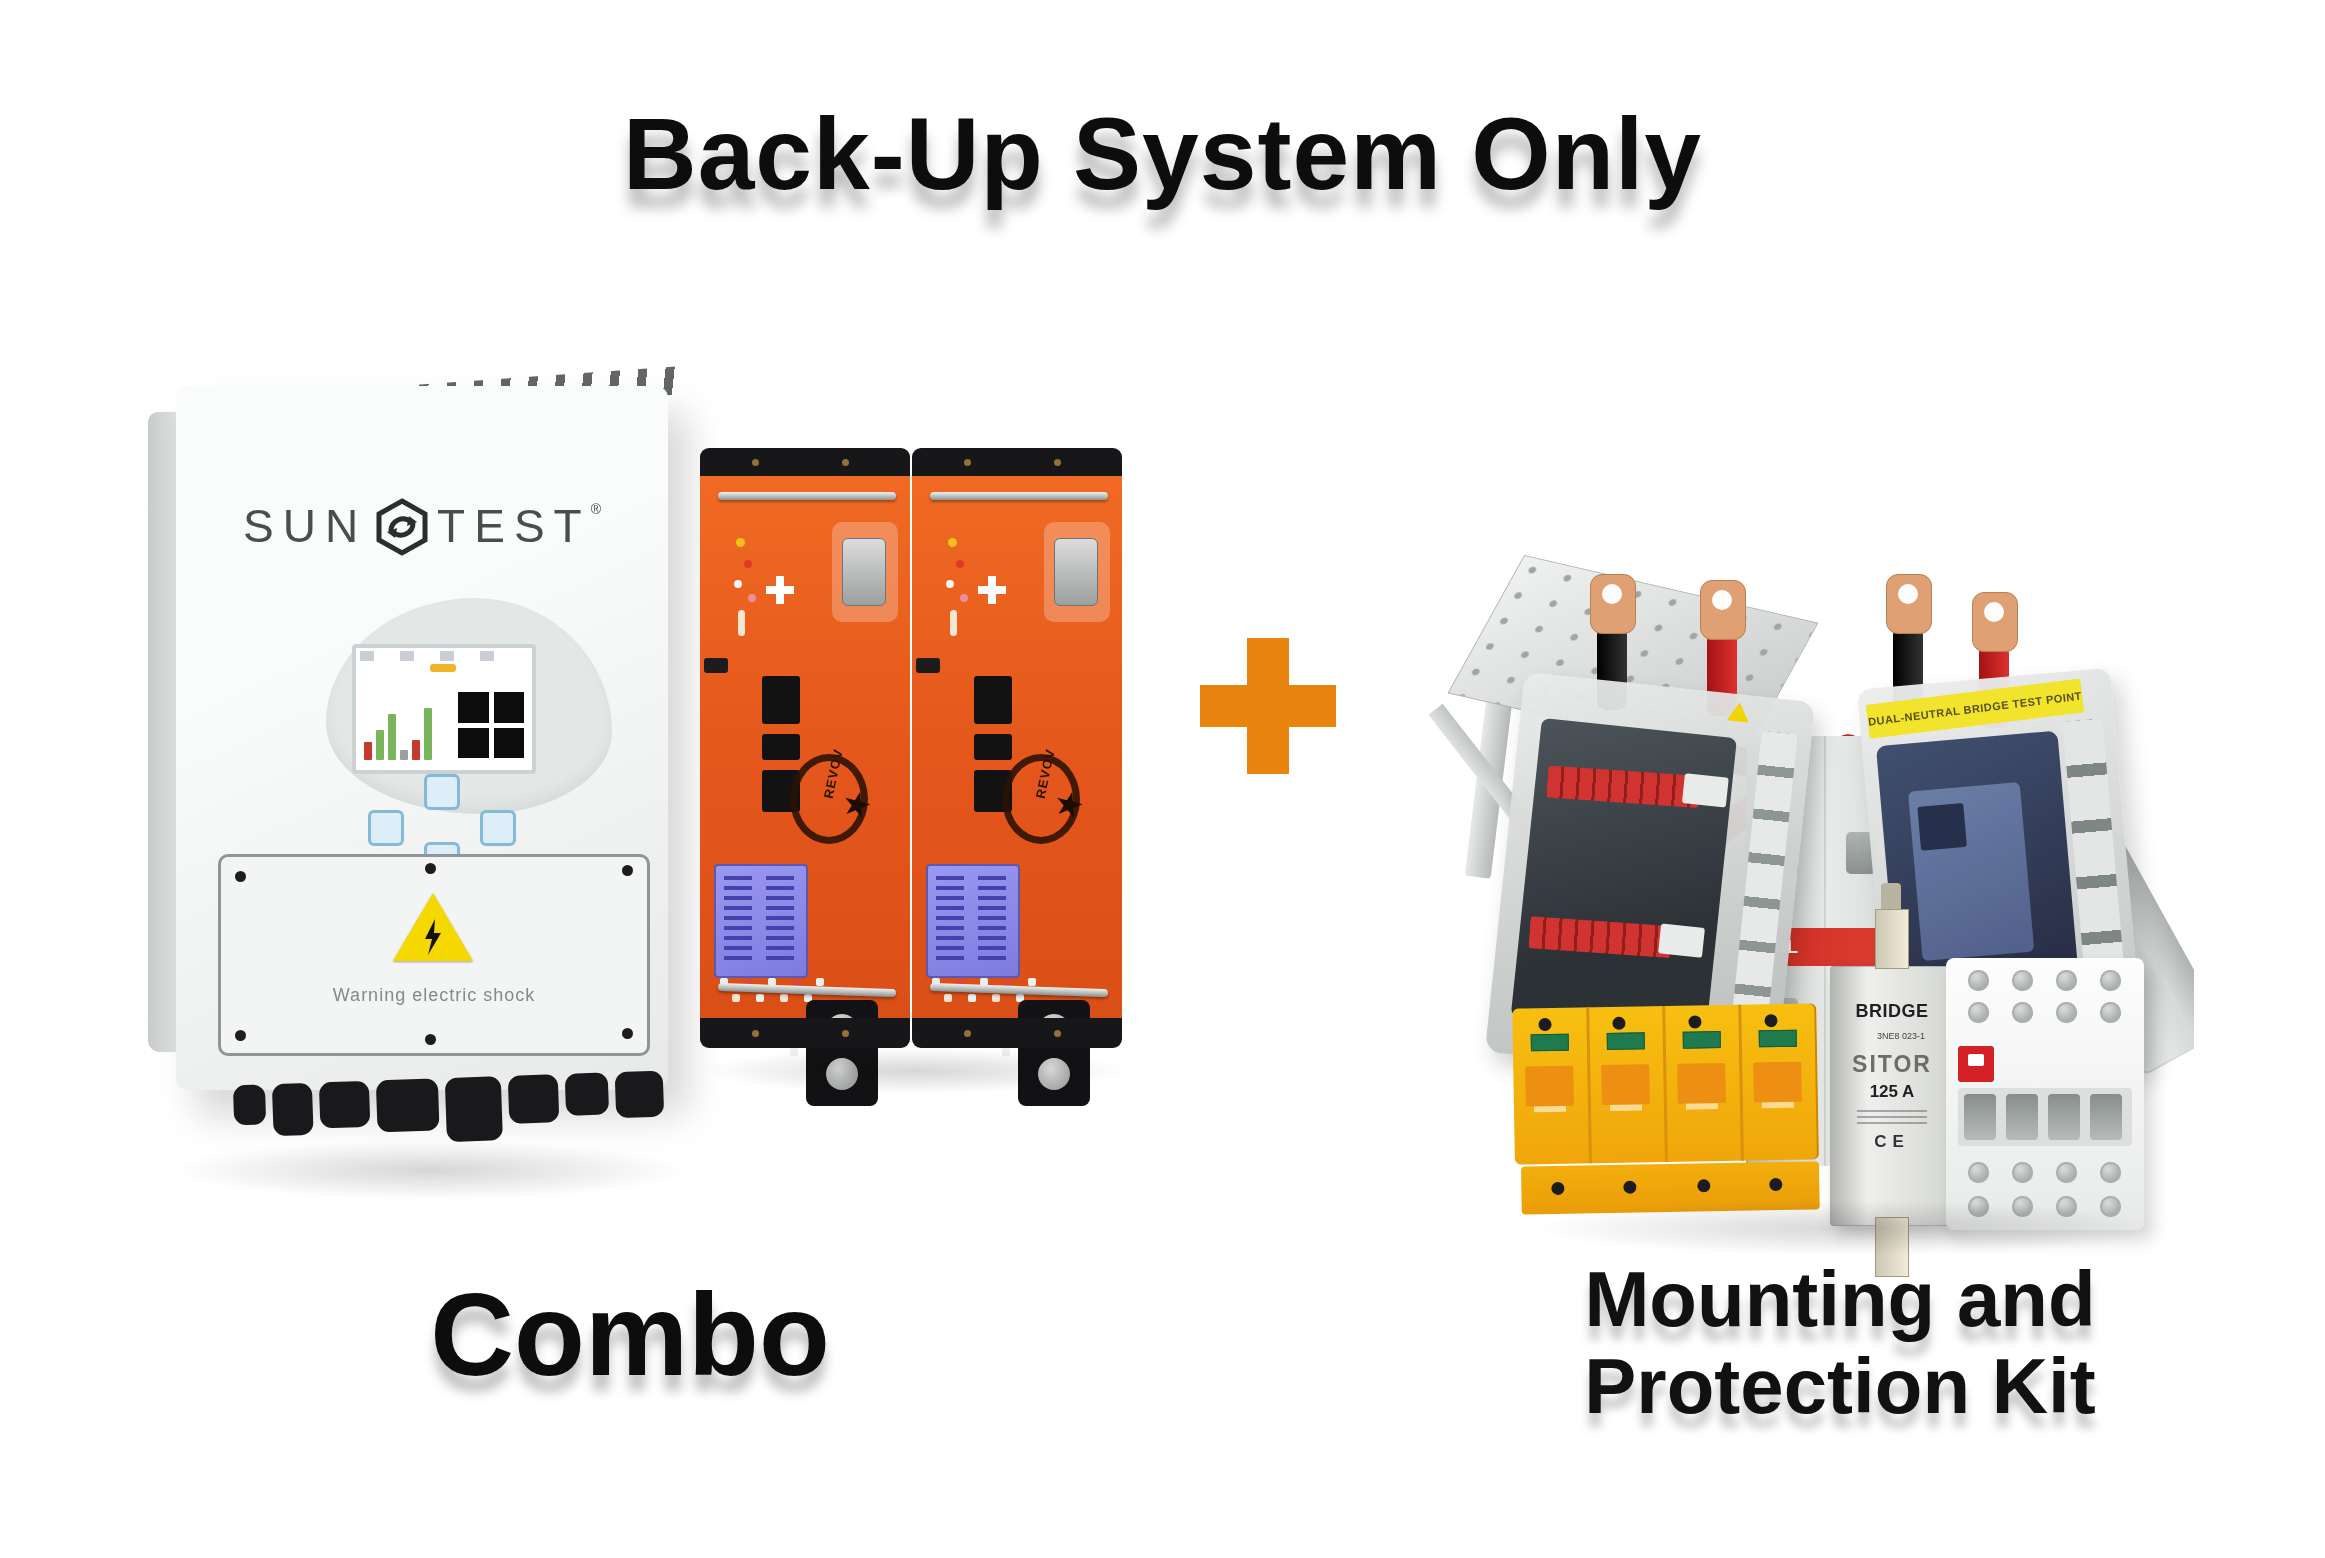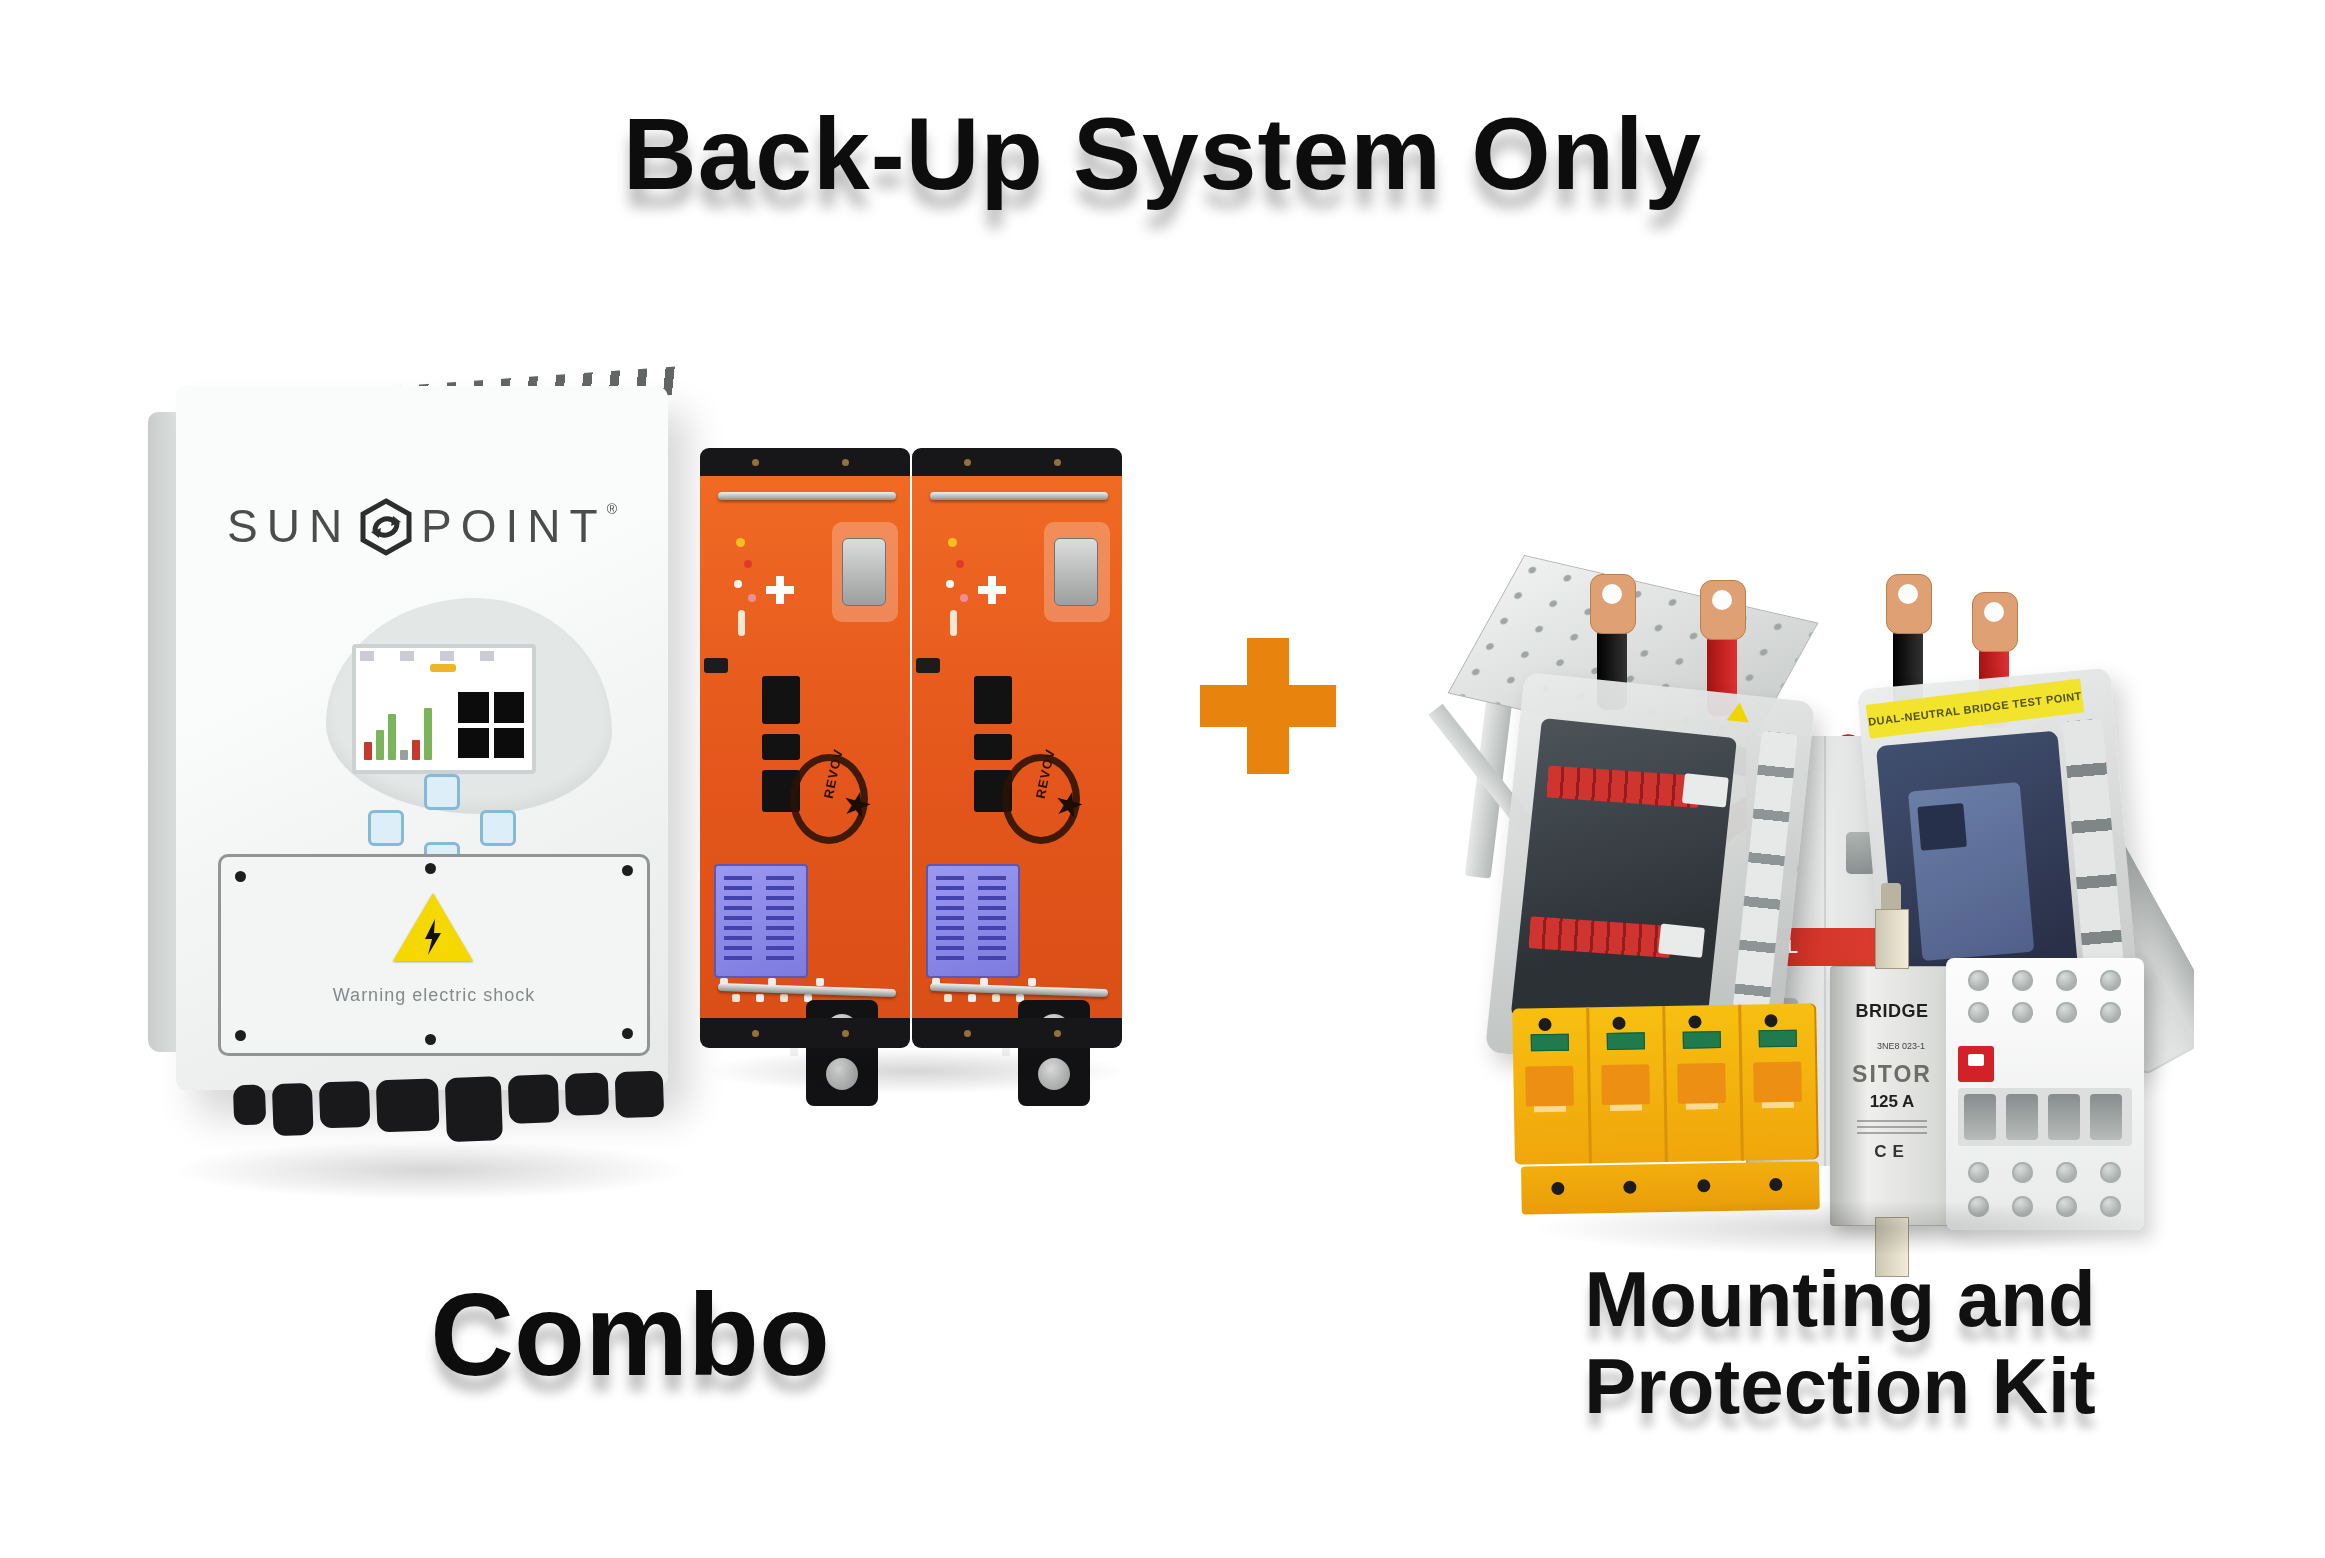"POINT" span { text: POINT -> TEST }
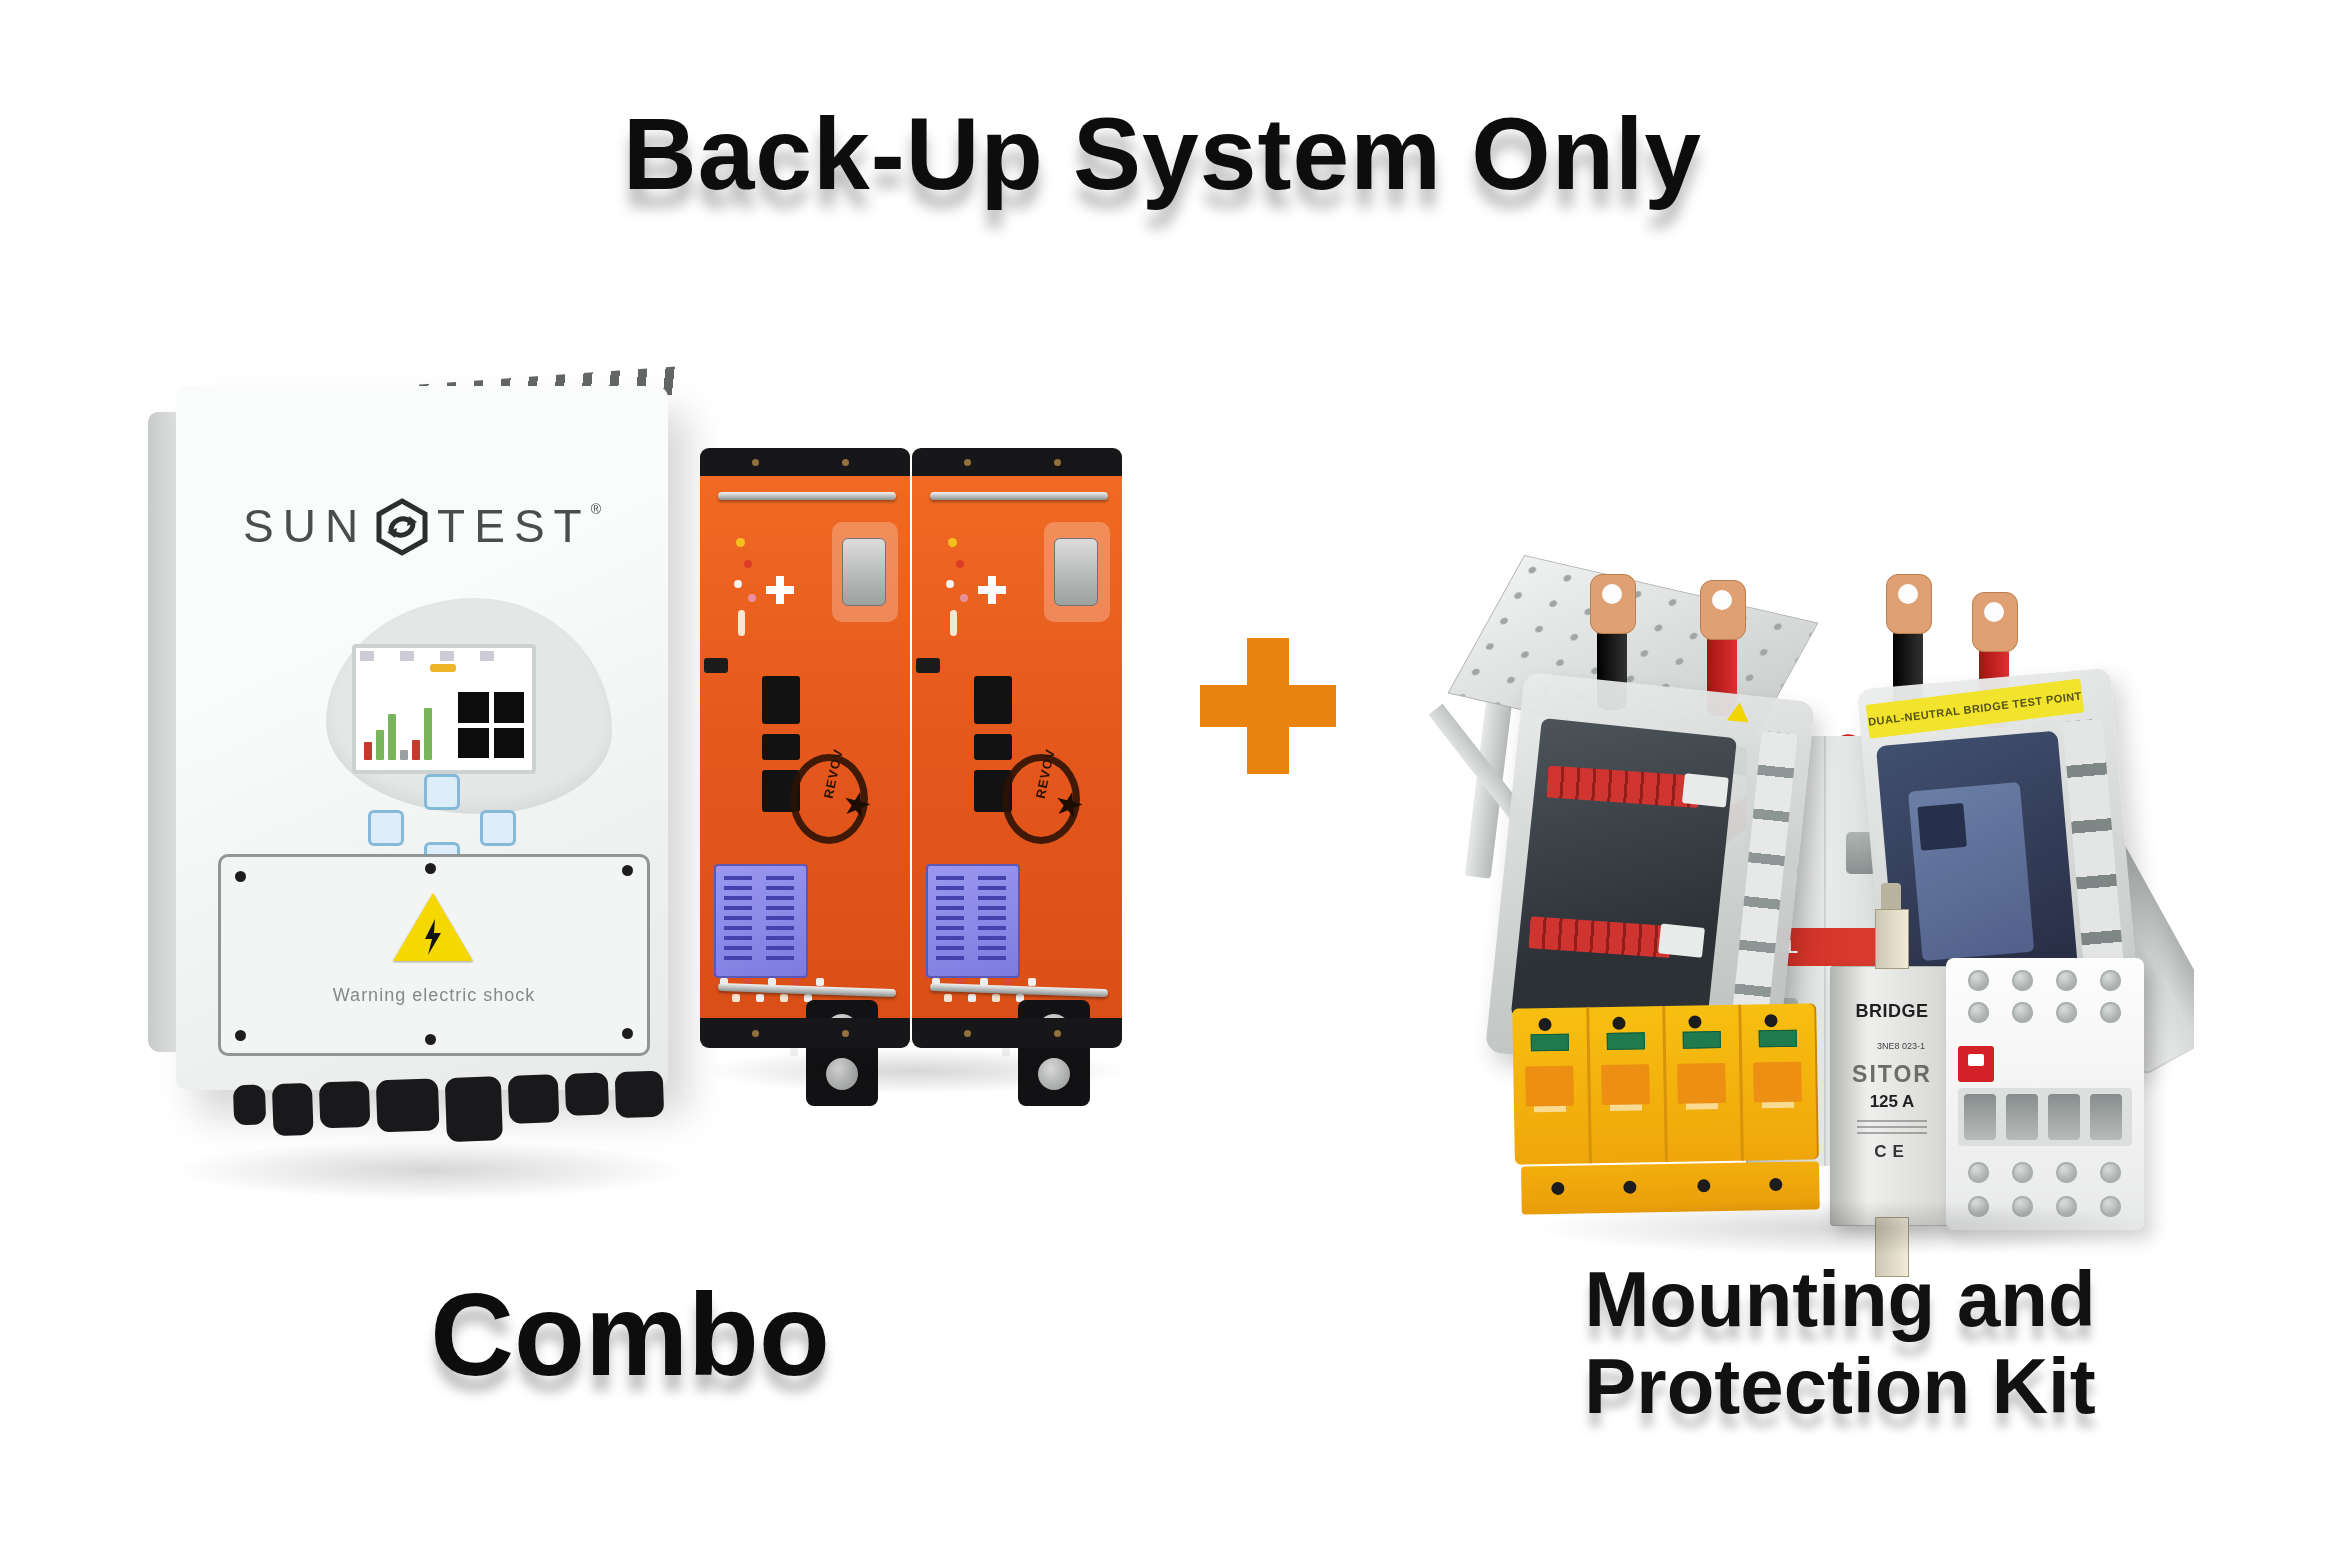"3NE8 023-1" .fz-model { margin-top: 19px -> 9px }
